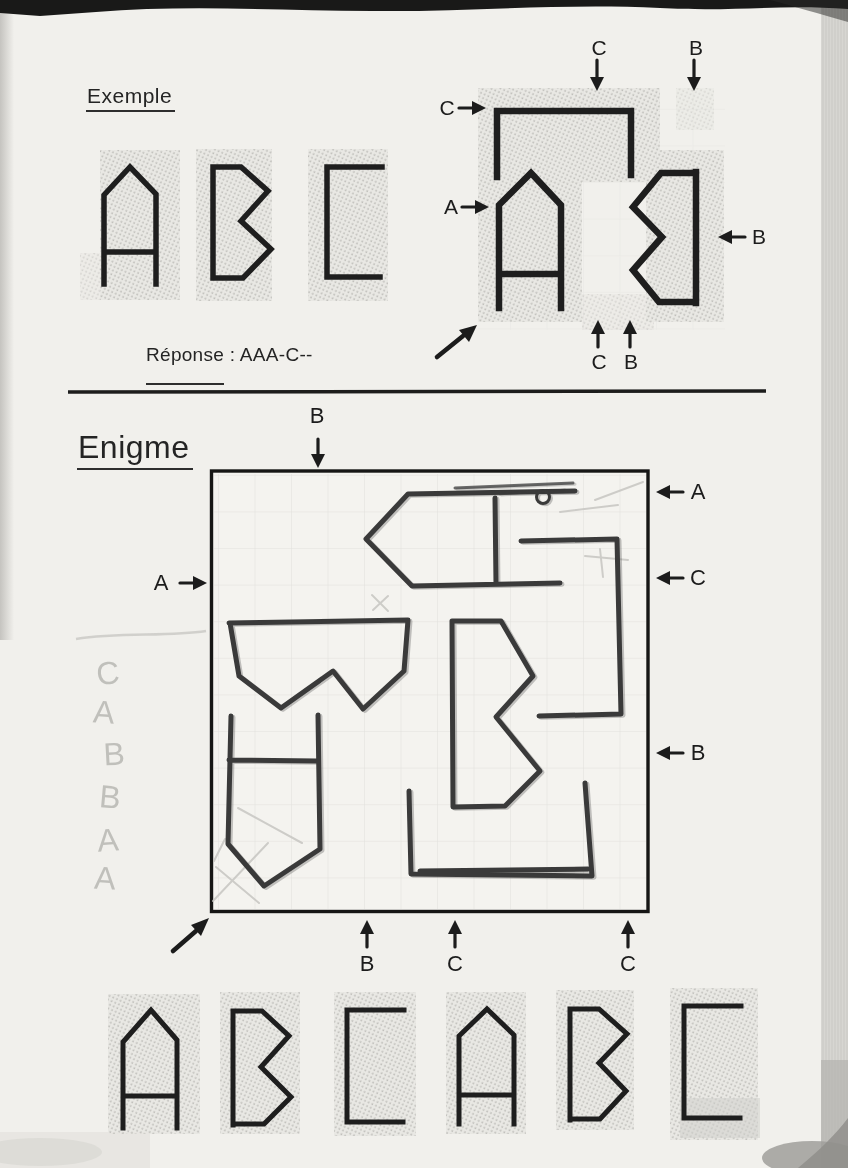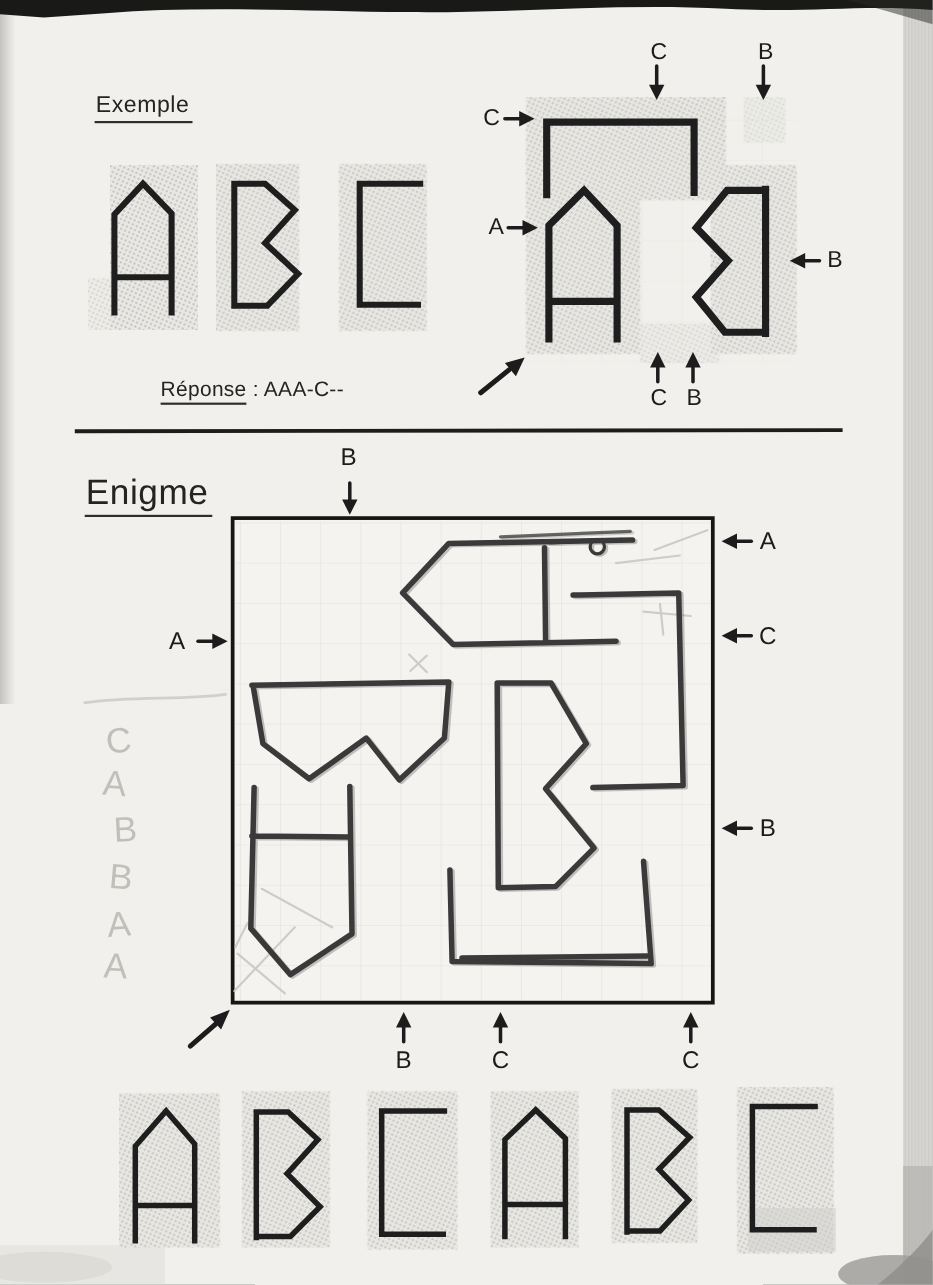"Réponse" .answer .u { padding-bottom: 1px -> 18px }
